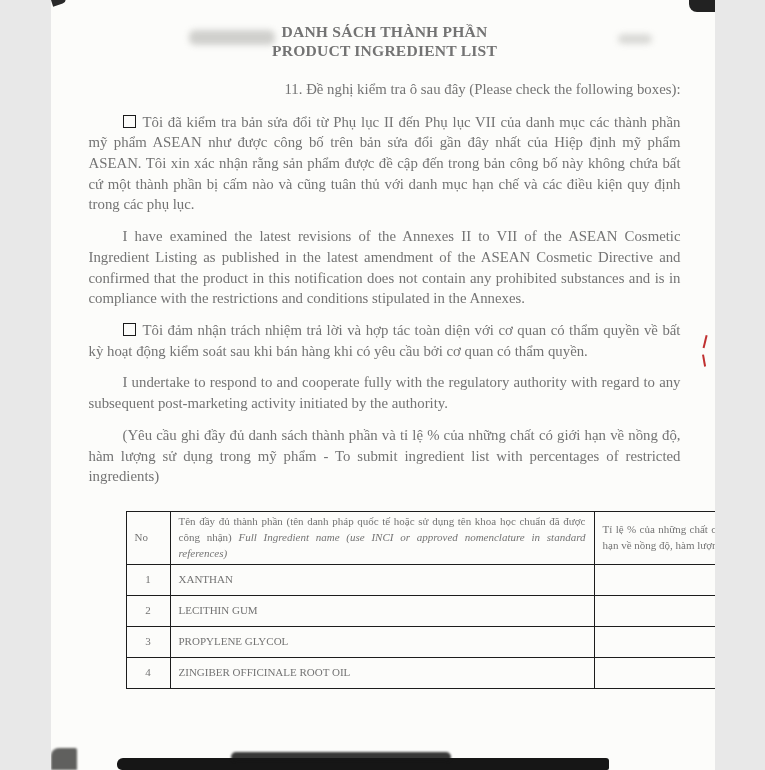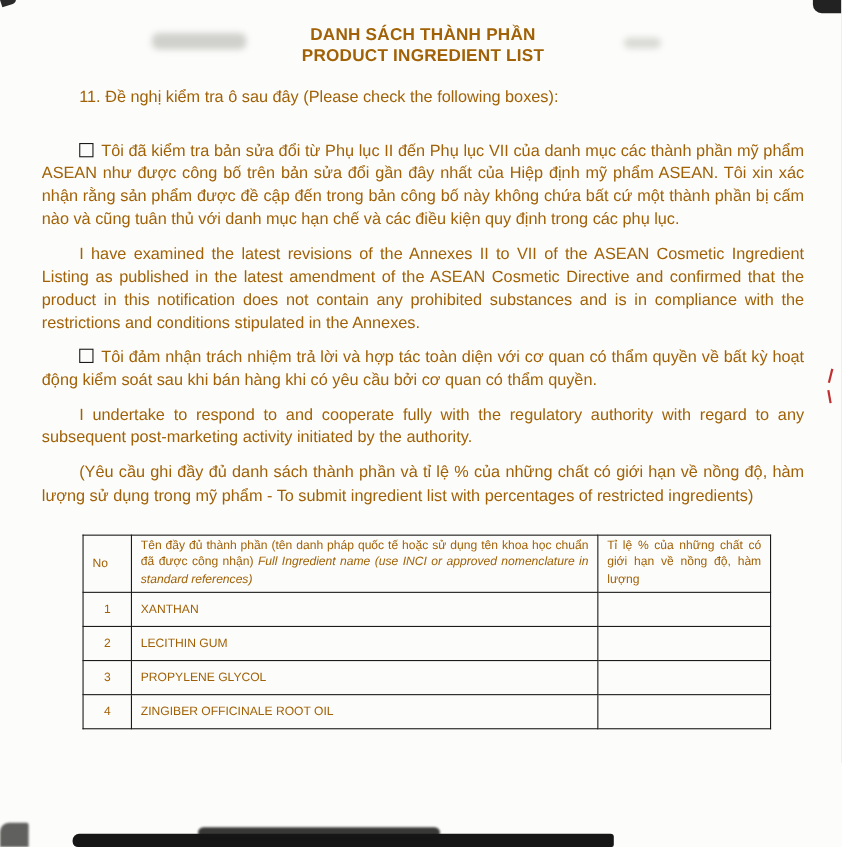"DANH SÁCH THÀNH PHẦN" .page { color: #a16207 -> #737373; font-family: Liberation Sans, sans-serif -> Liberation Serif, serif; width: 765px -> 664px }
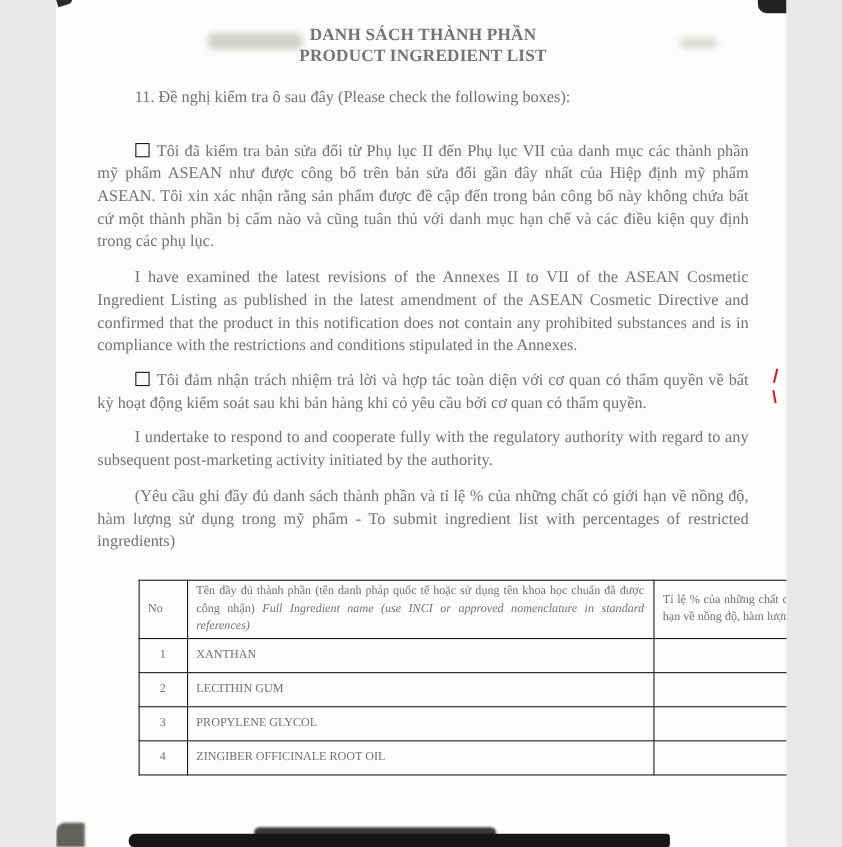"11. Đề nghị kiểm tra" p.first { margin-bottom: 28px -> 12px; text-align: left -> right }
